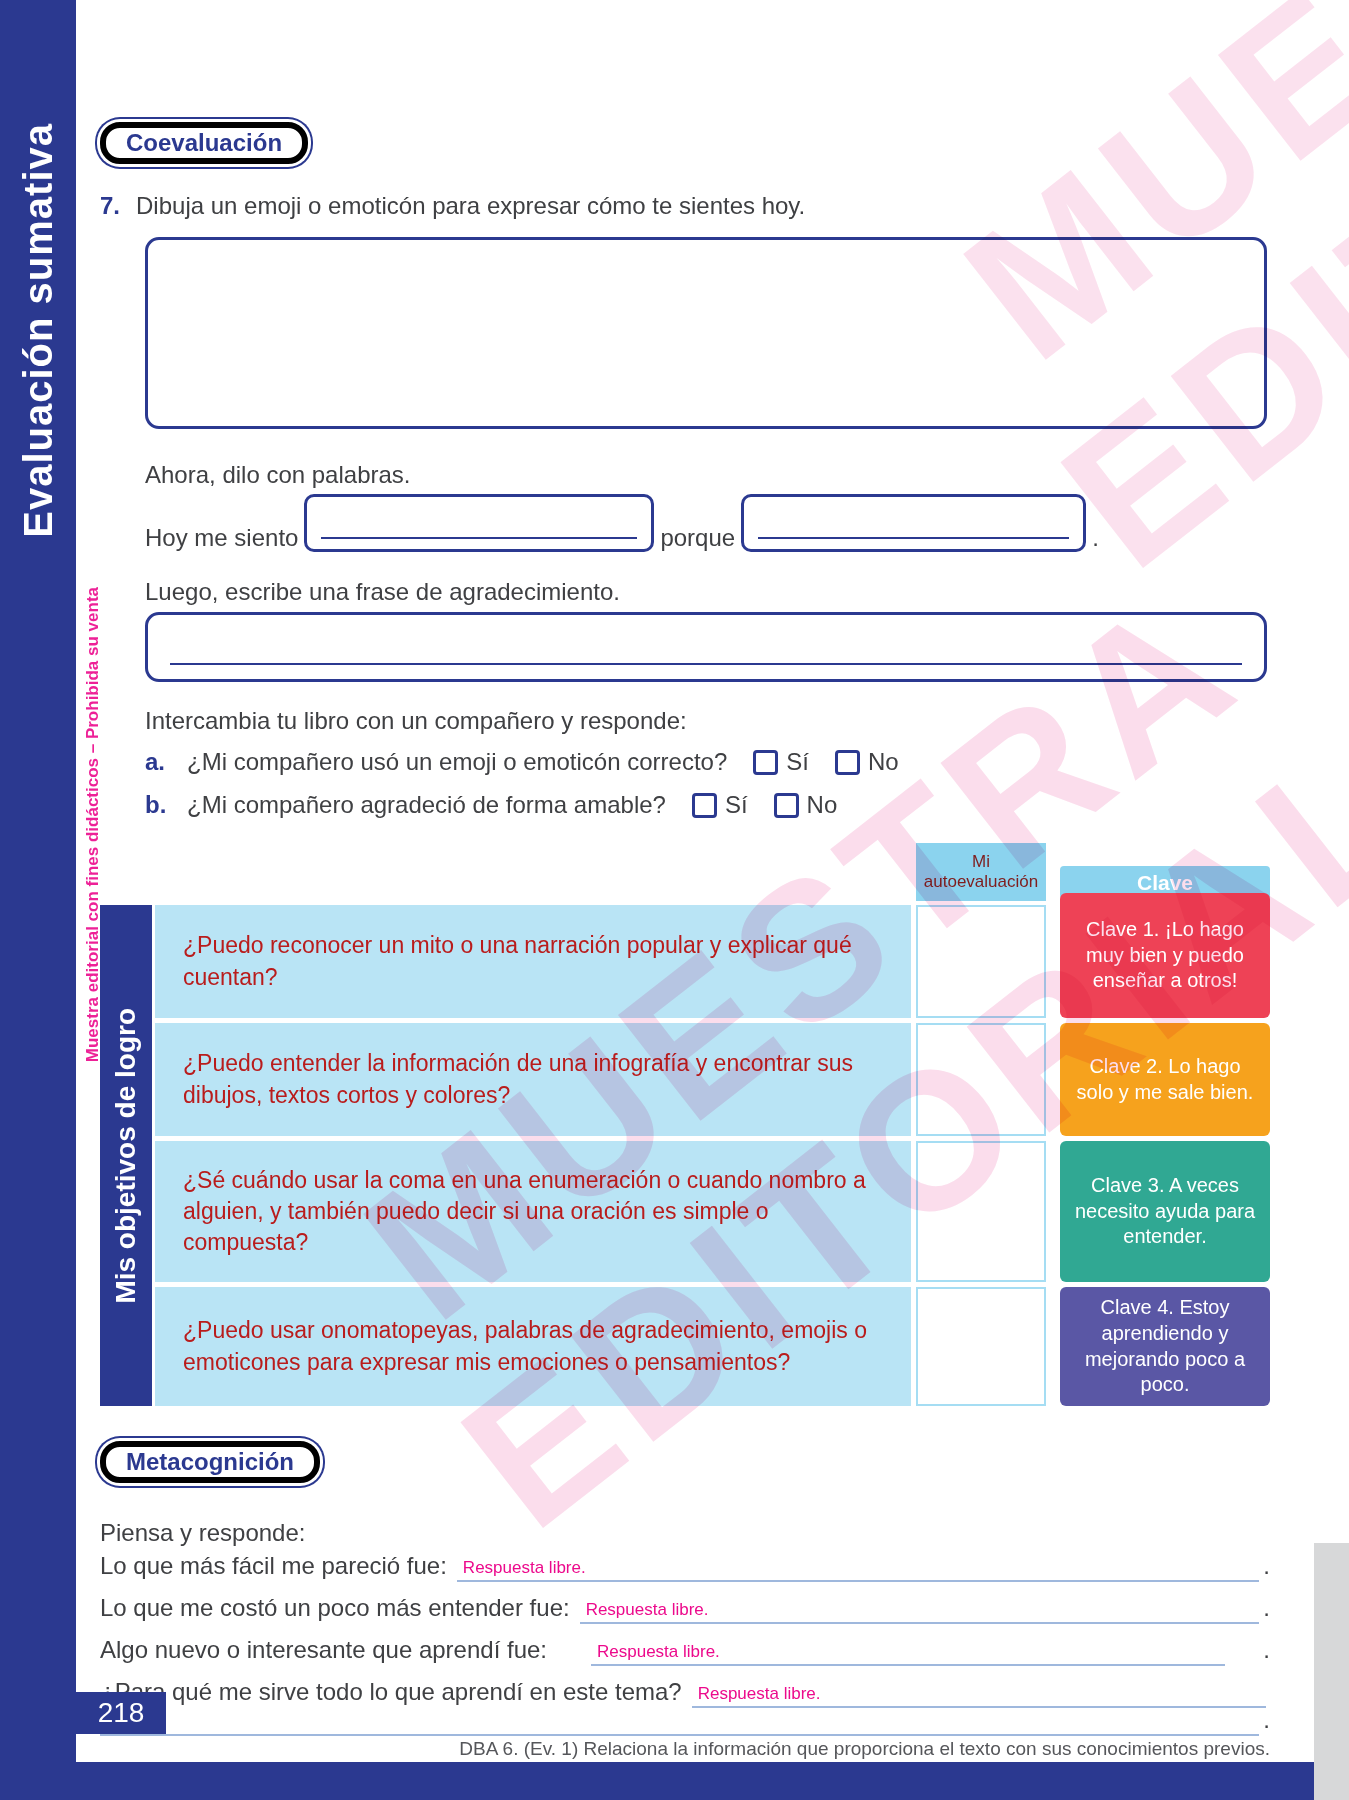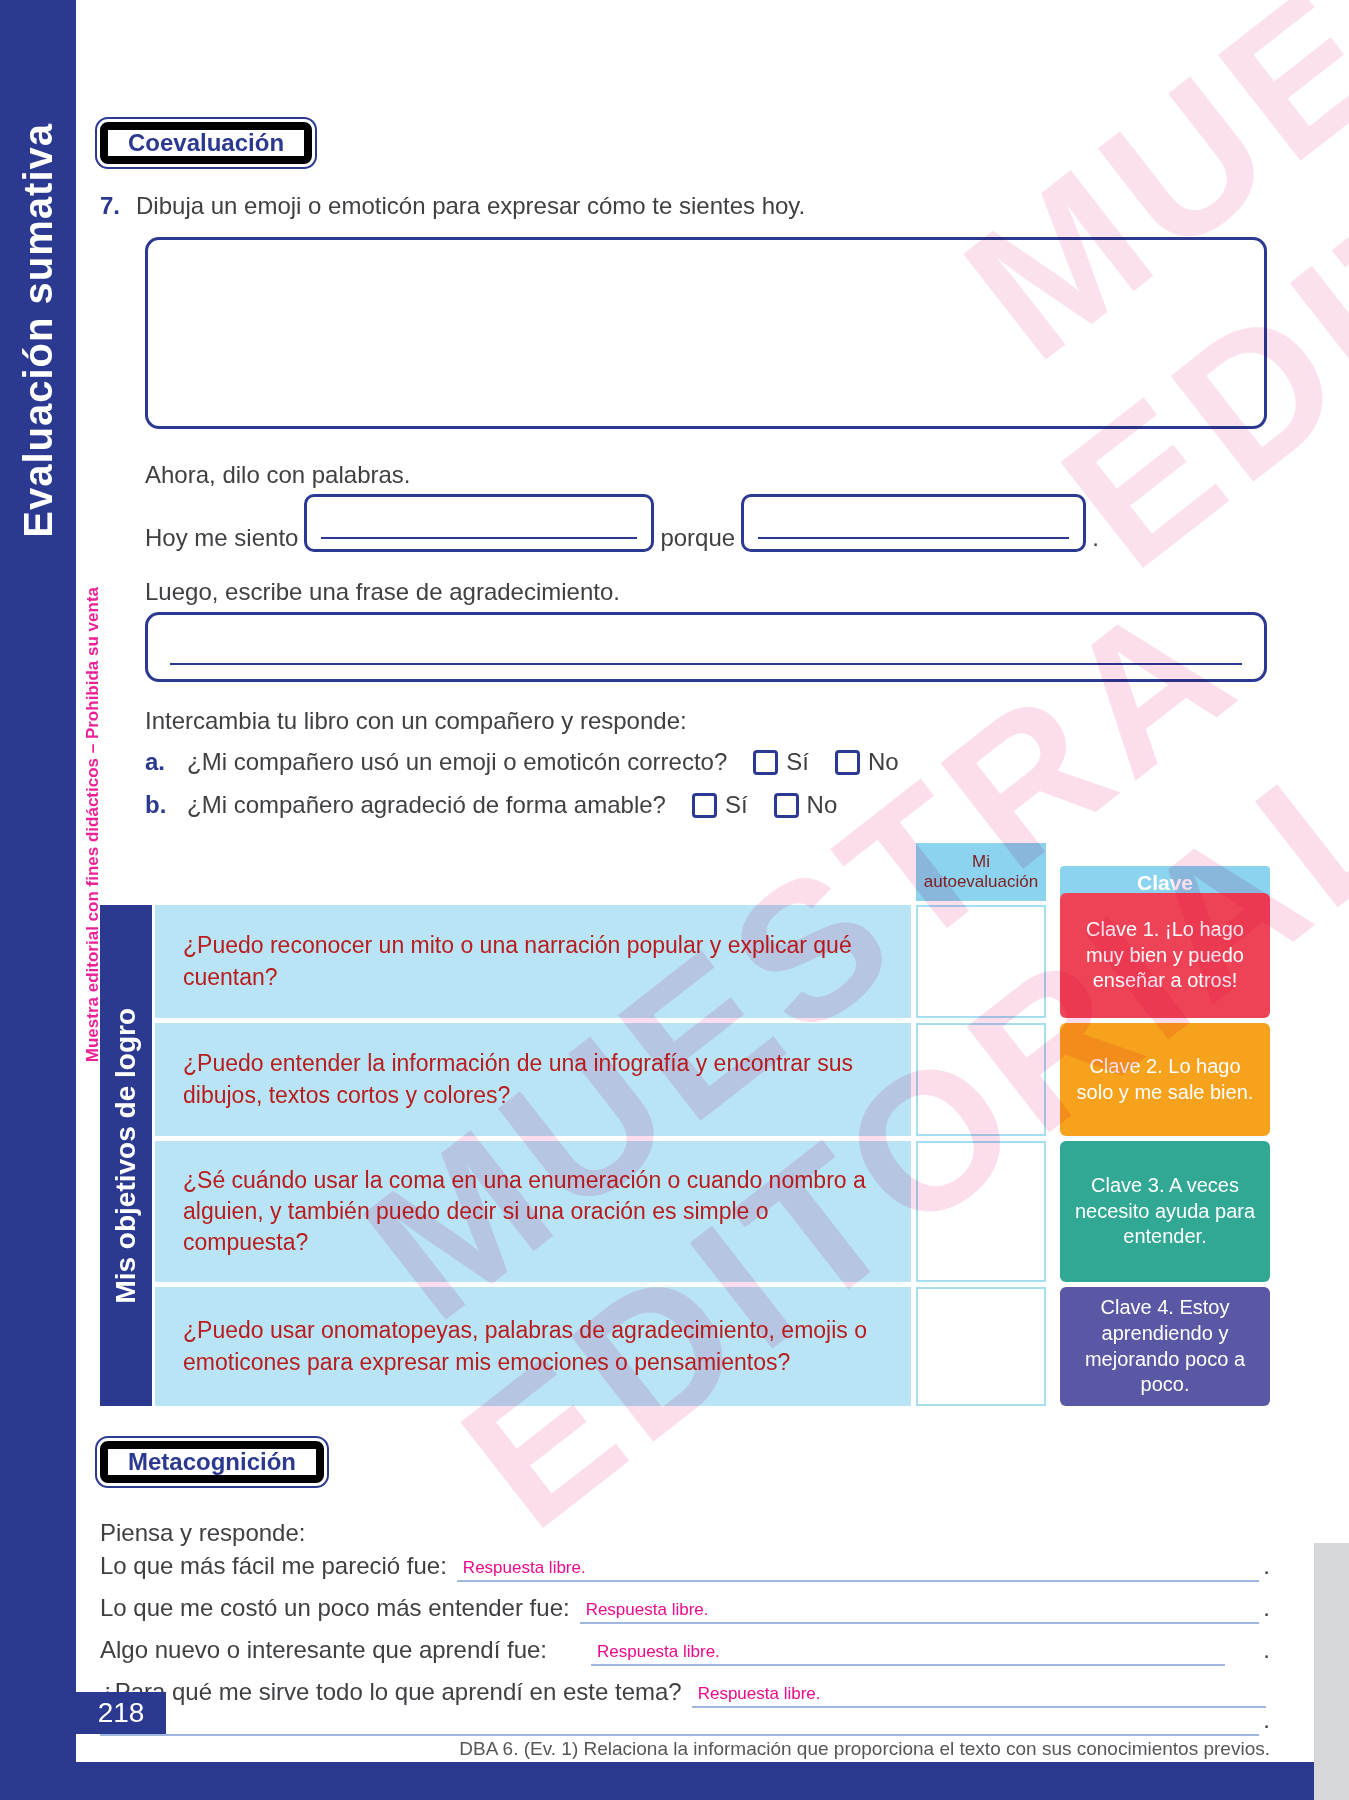"Coevaluación" .badge { border: 8px solid #000000 -> 6px solid #000000; border-radius: 8px -> 20px }
